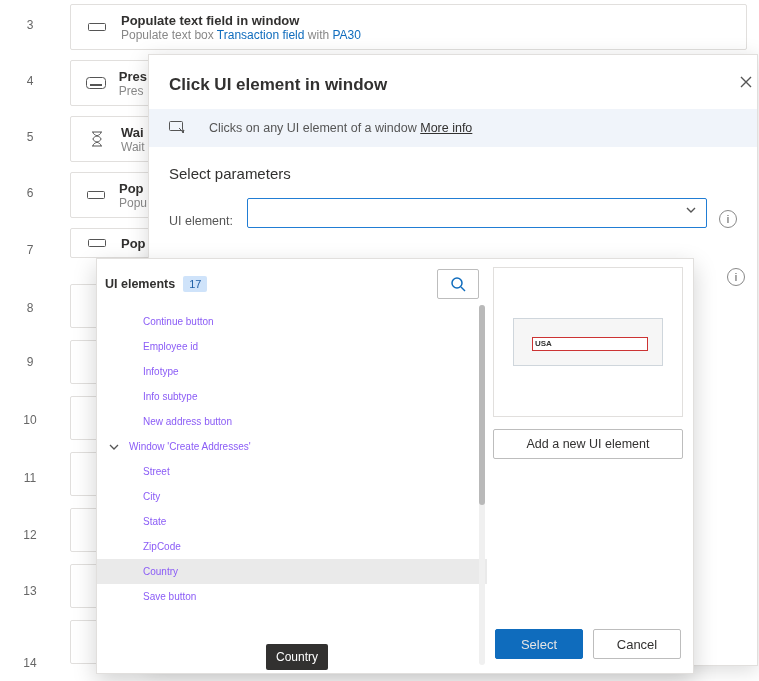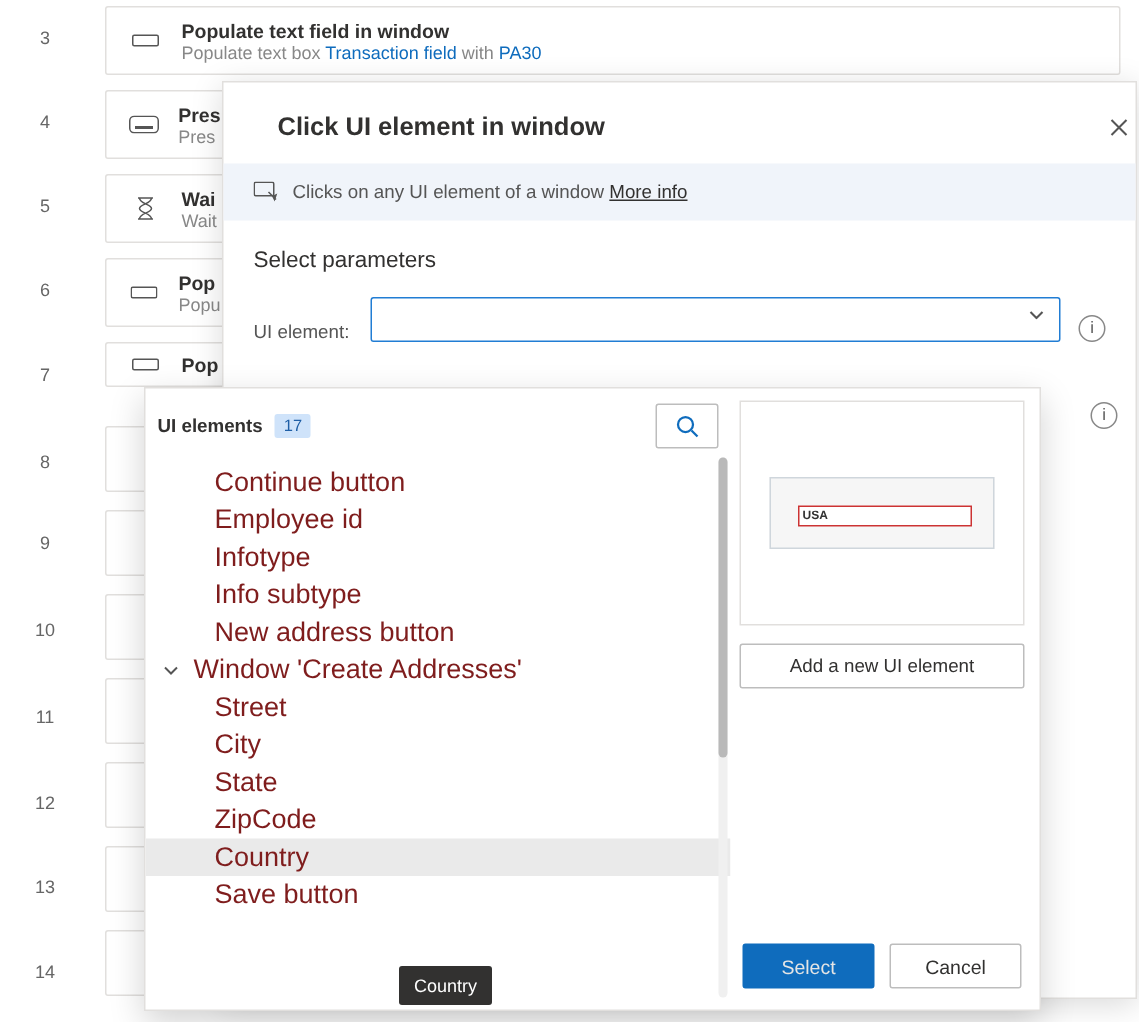"Click UI element in window" .dialog-header { align-items: center -> flex-start; margin-left: 16px -> none }
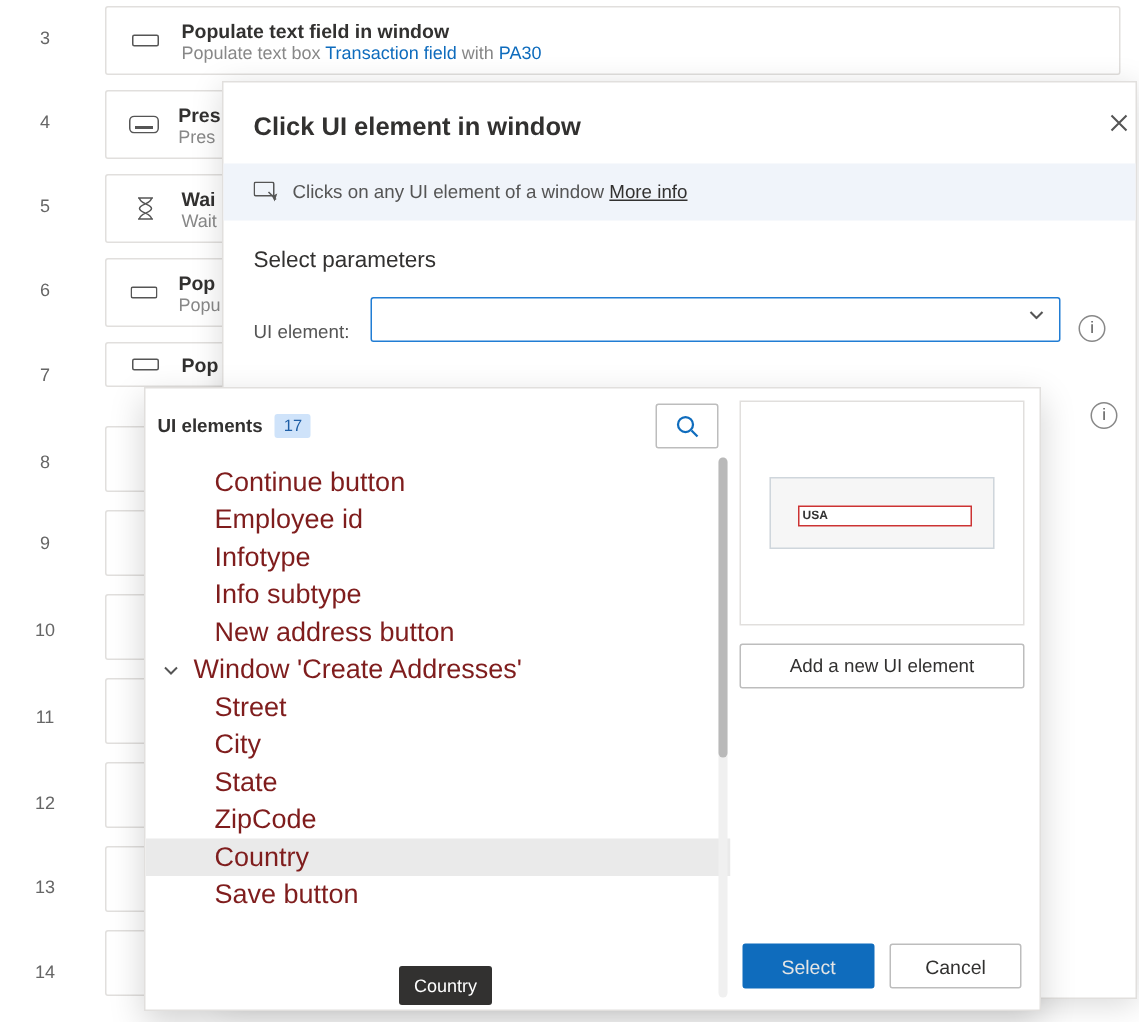"Clicks on any UI element" .info-band { gap: 8px -> 22px }
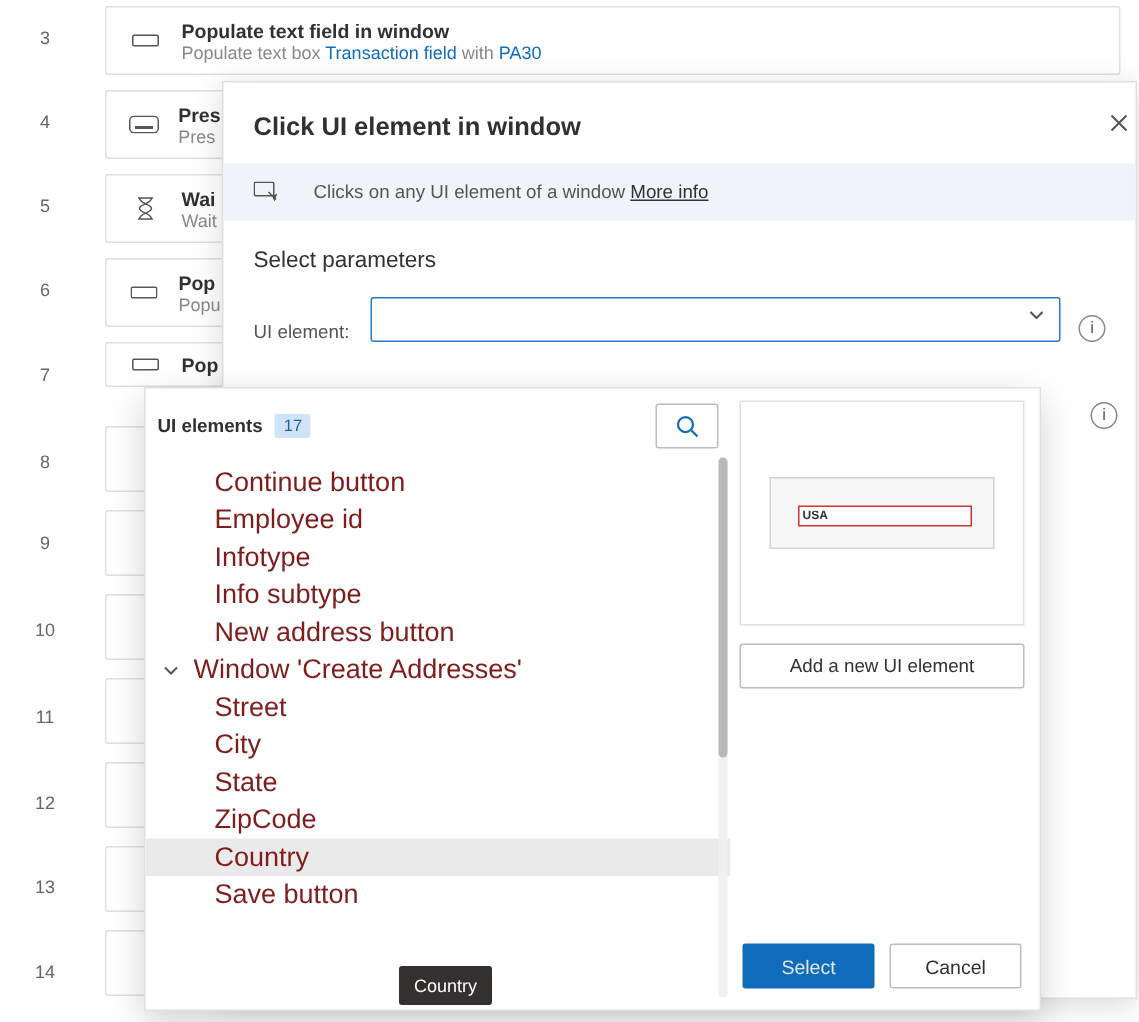"Continue button" .tree-row { color: #7f1d1d -> #8b5cf6; font-size: 18px -> 10px }
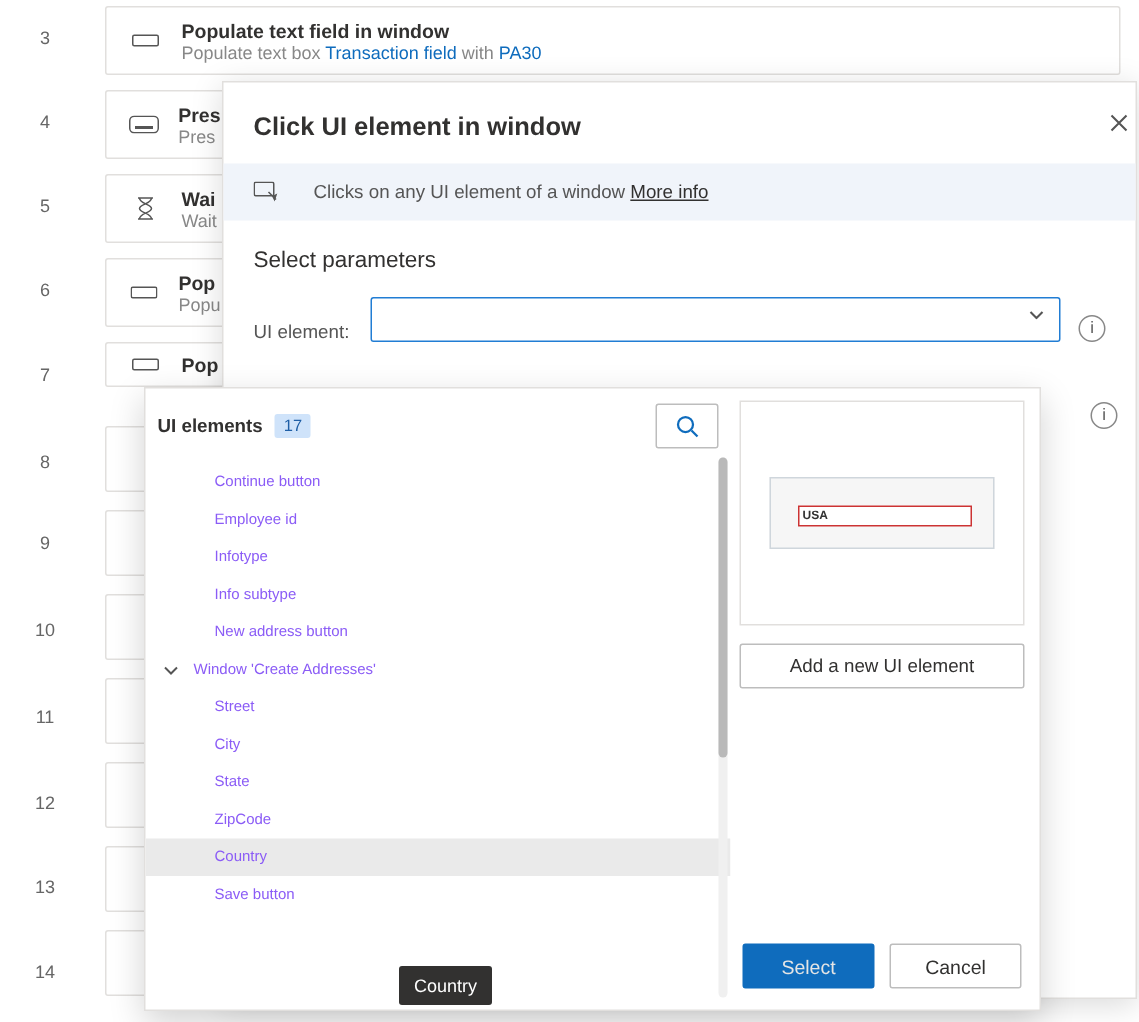"14" div.step-num { top: 641px -> 656px }
